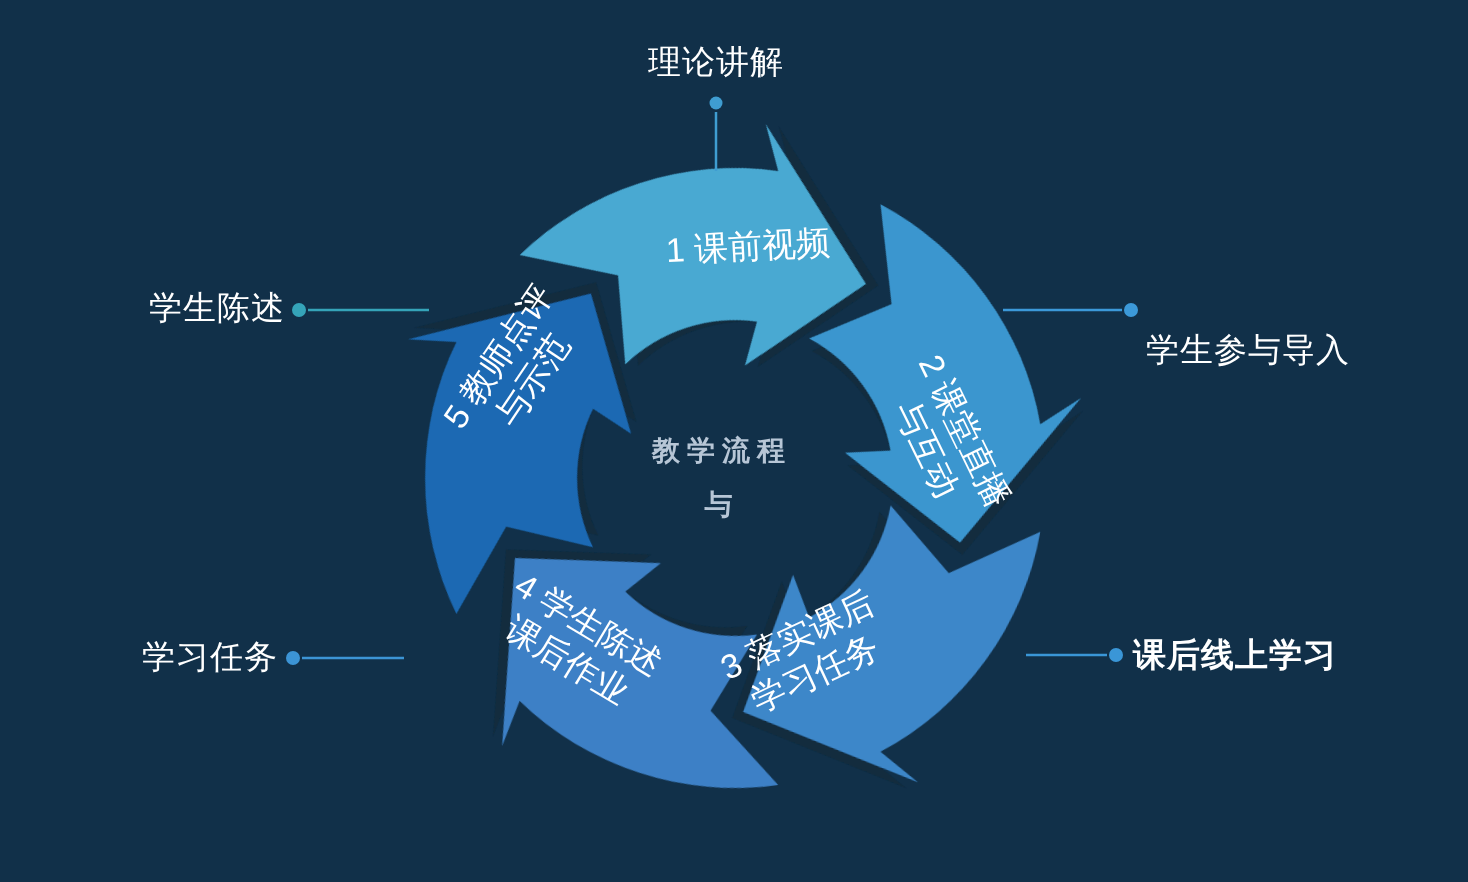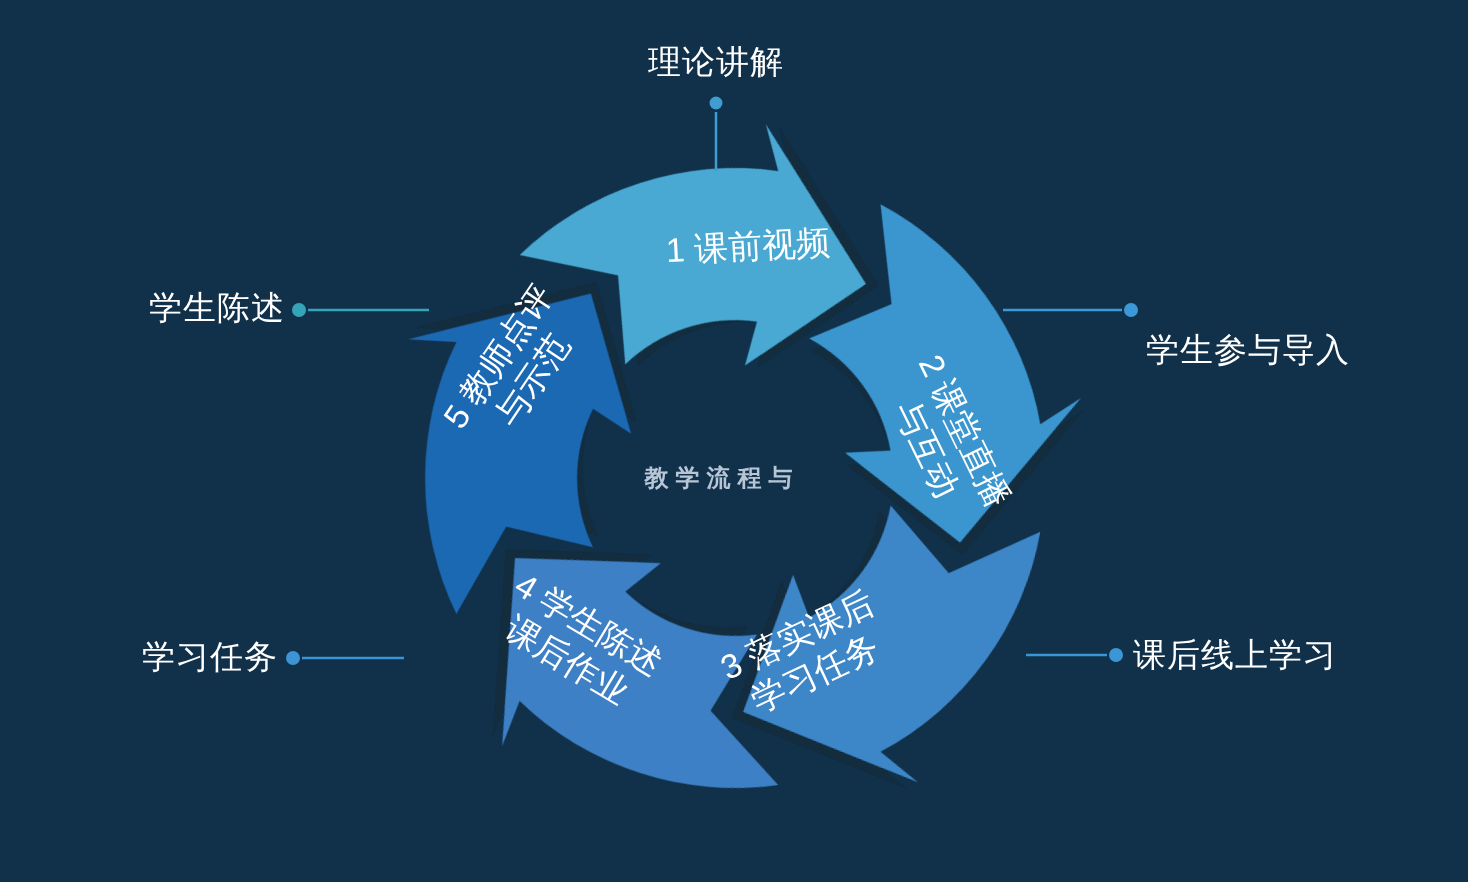"教学流程" .center-title { flex-direction: none -> column; font-size: 24px -> 28px }
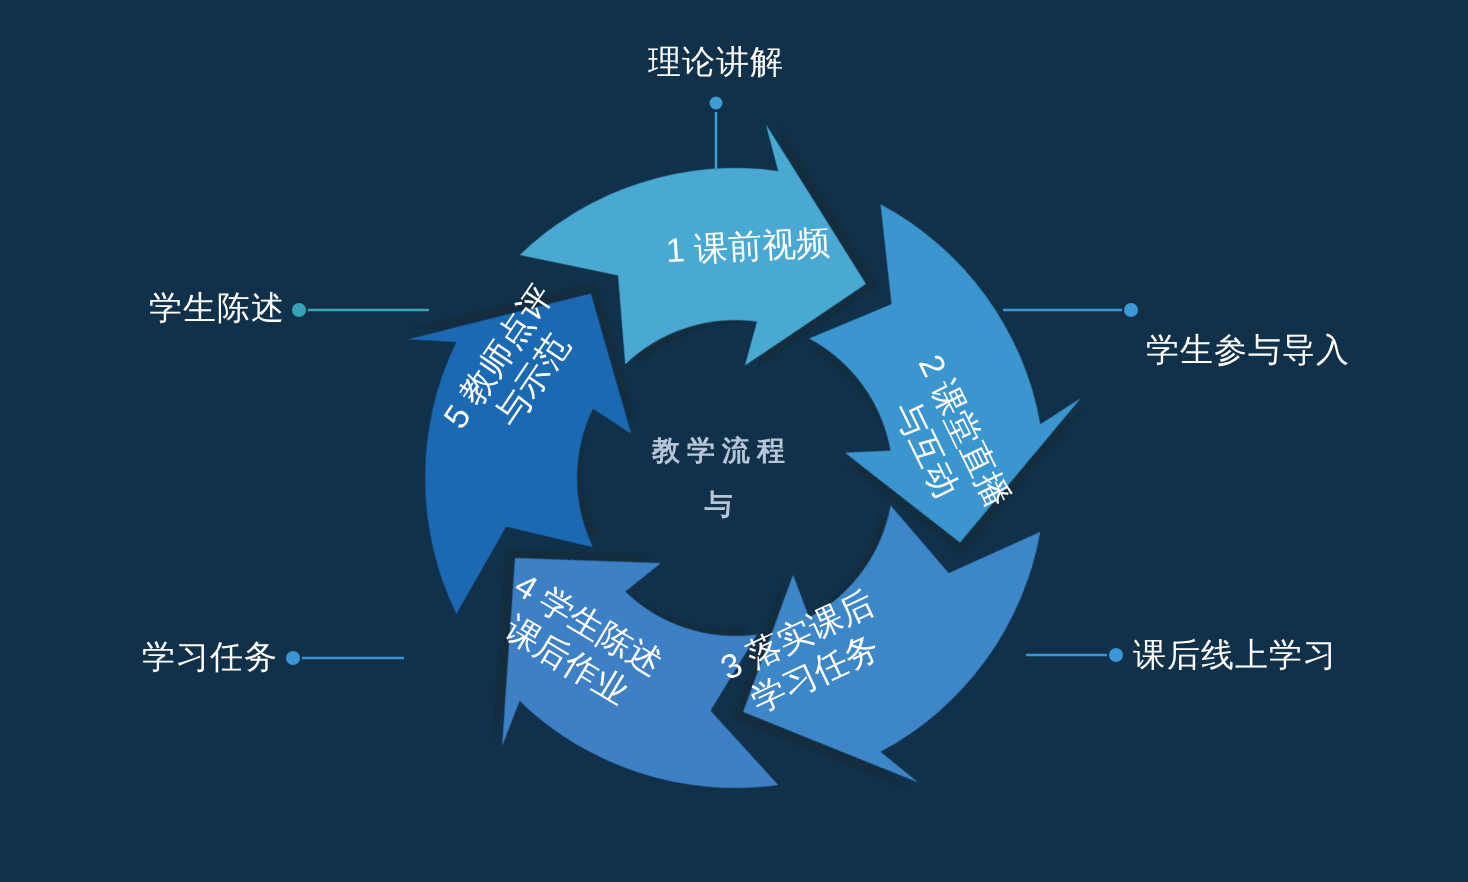"课后线上学习" .callout.pos-rb { font-weight: none -> bold }
